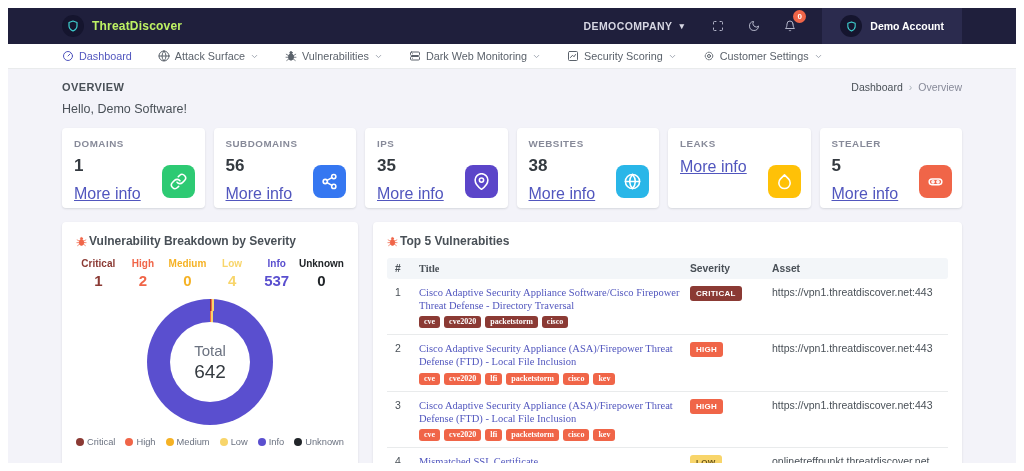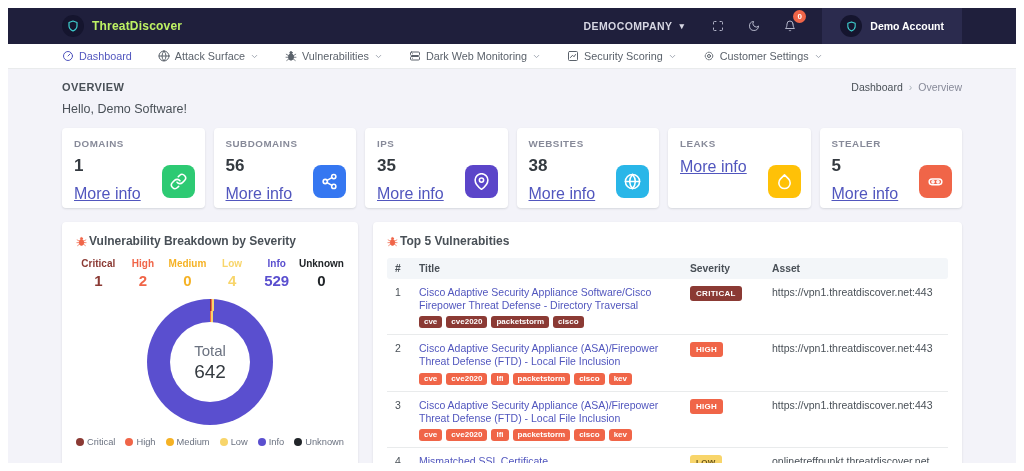"Title" .col-title { font-family: none -> Liberation Serif, serif }
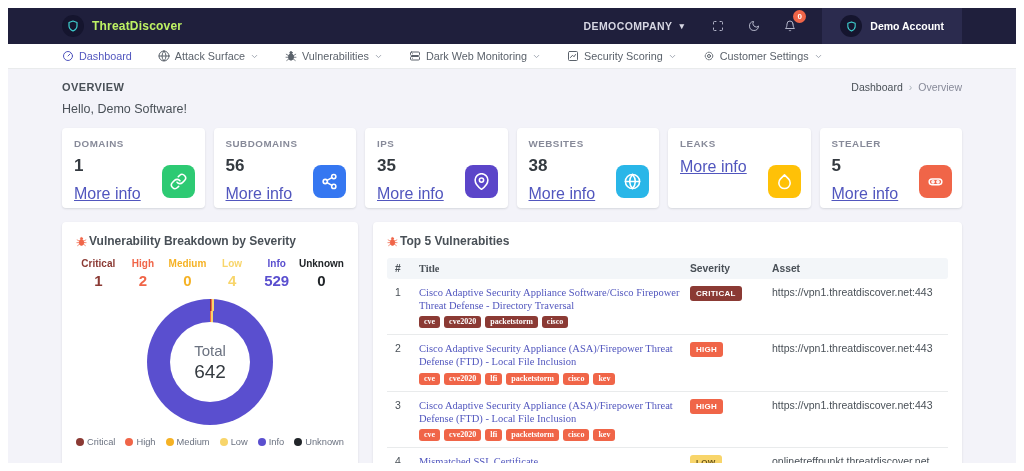"529" div.sev-num { text: 529 -> 537 }
